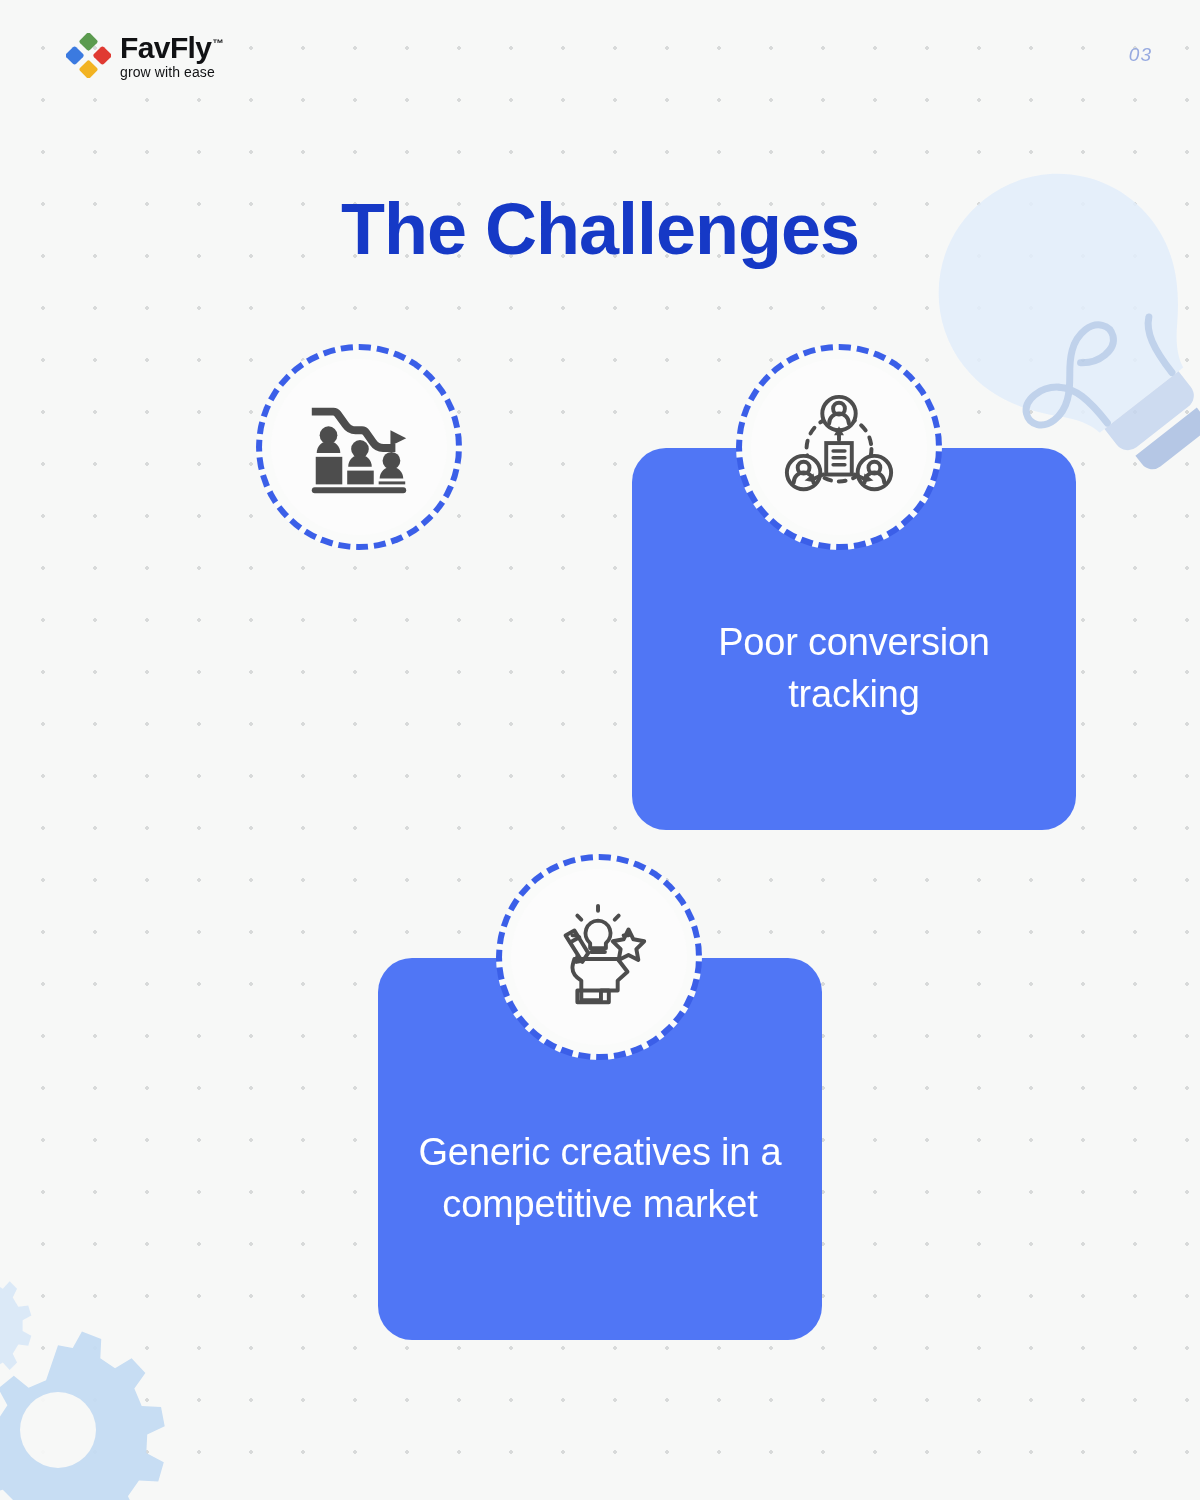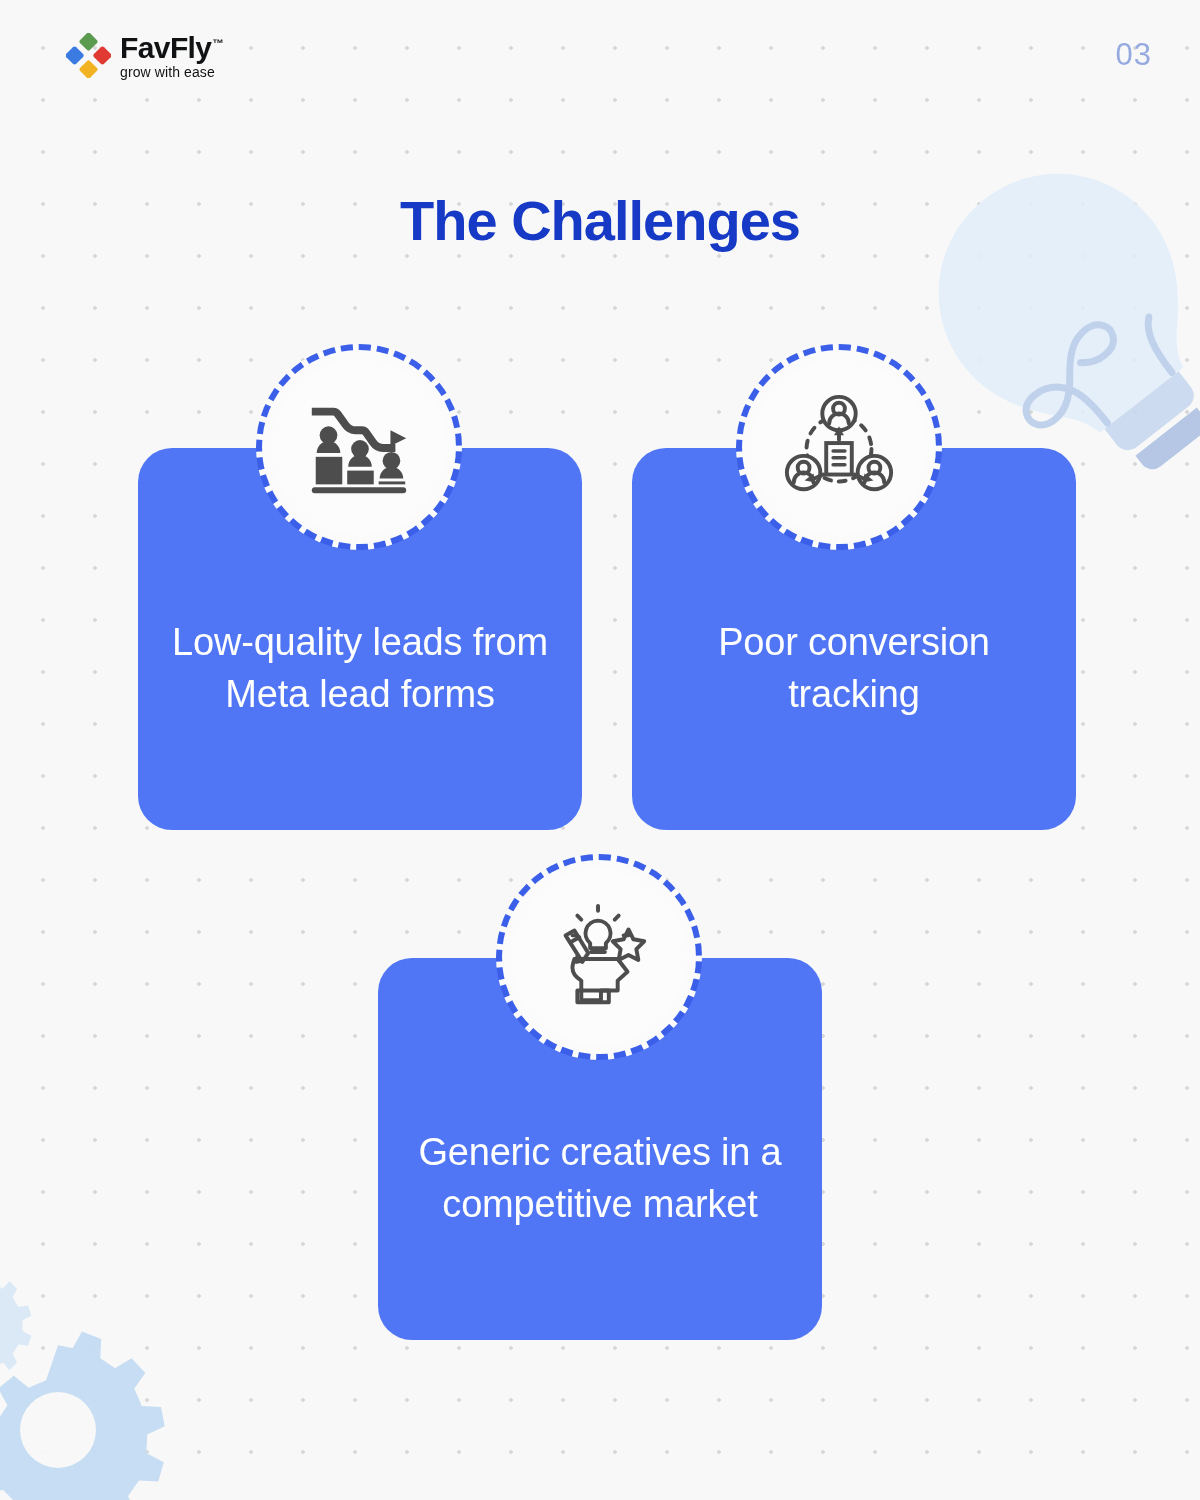"03" .page-number { font-size: 31px -> 19px; font-style: none -> italic }
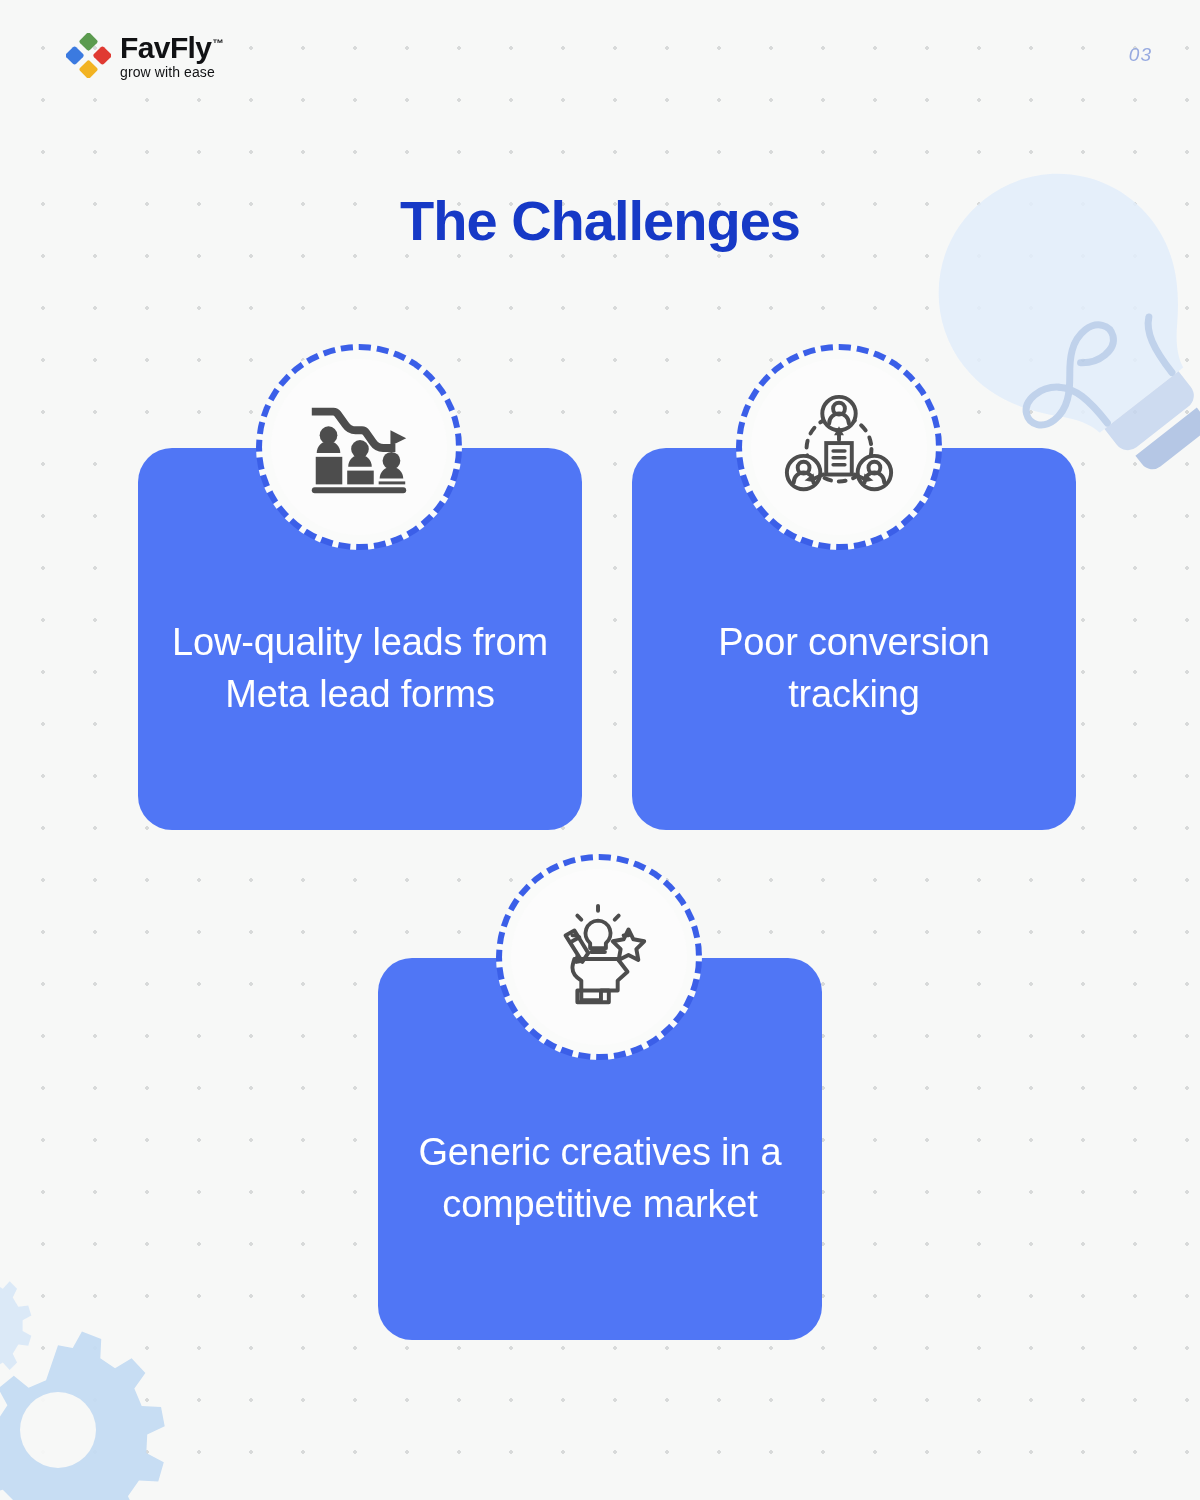"The Challenges" .title { font-size: 56px -> 72px }
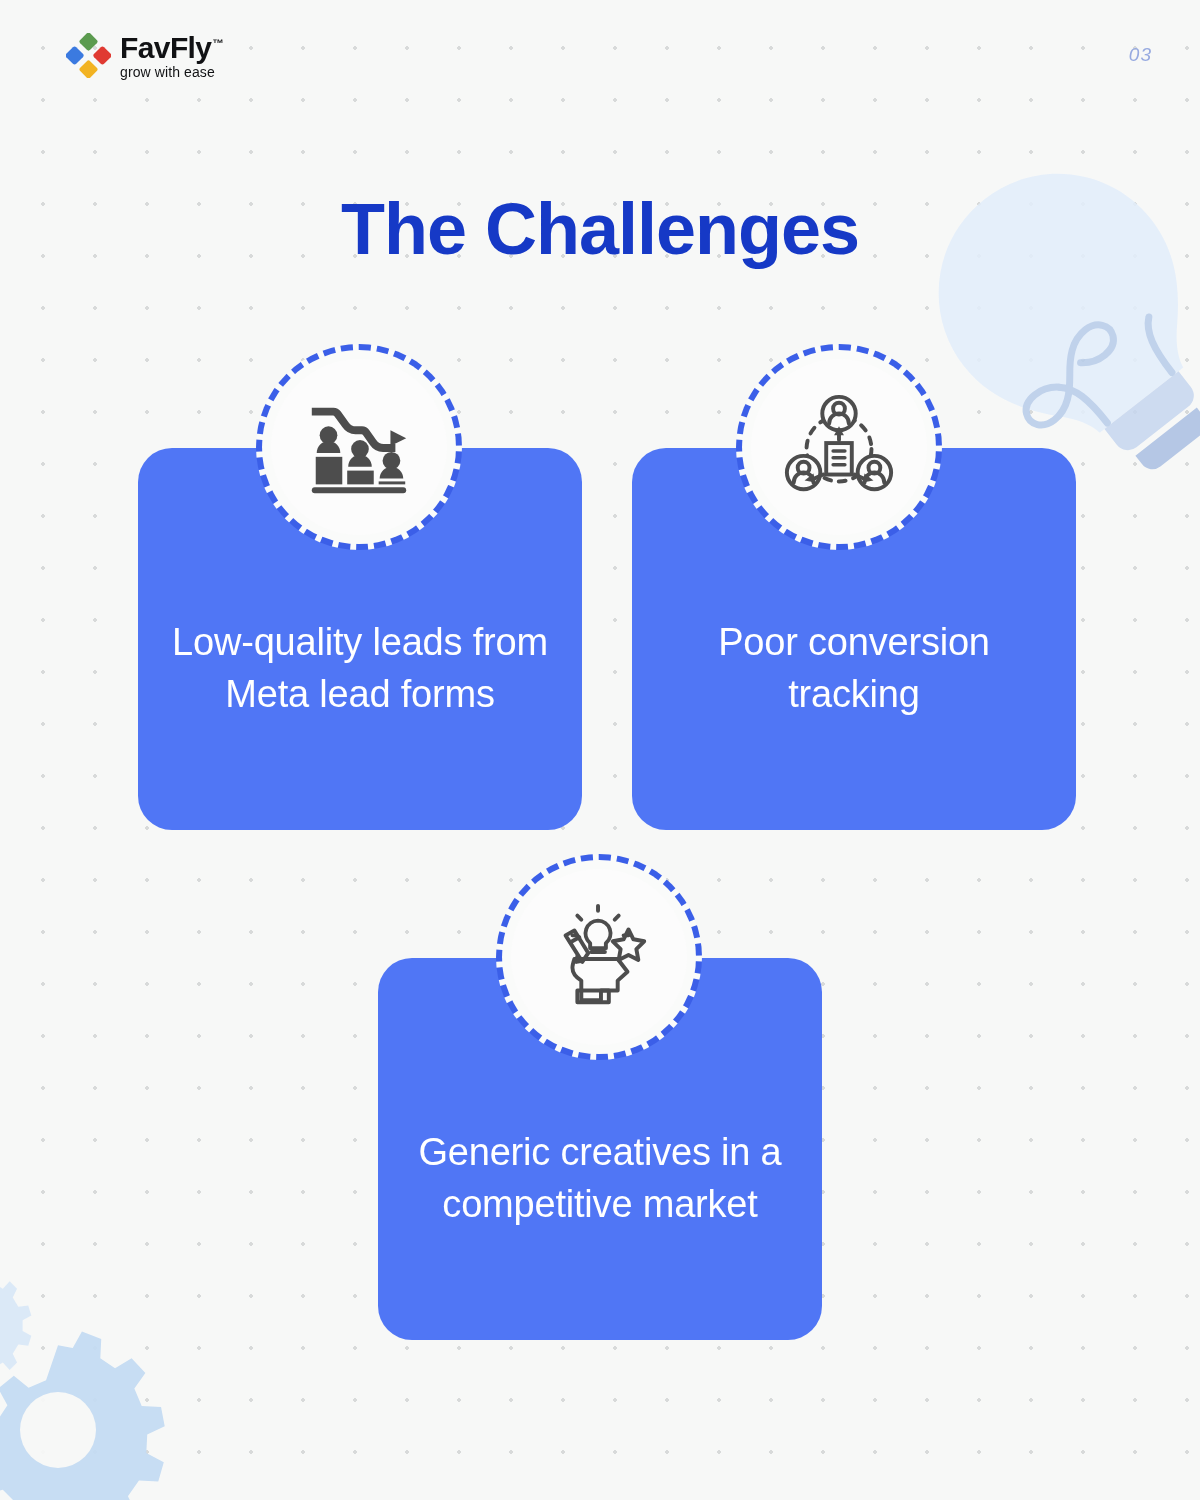"Low-quality leads from Meta lead" div.card { html: <div> <div>Low-quality leads from Meta lead forms</div> </div> -> none }
